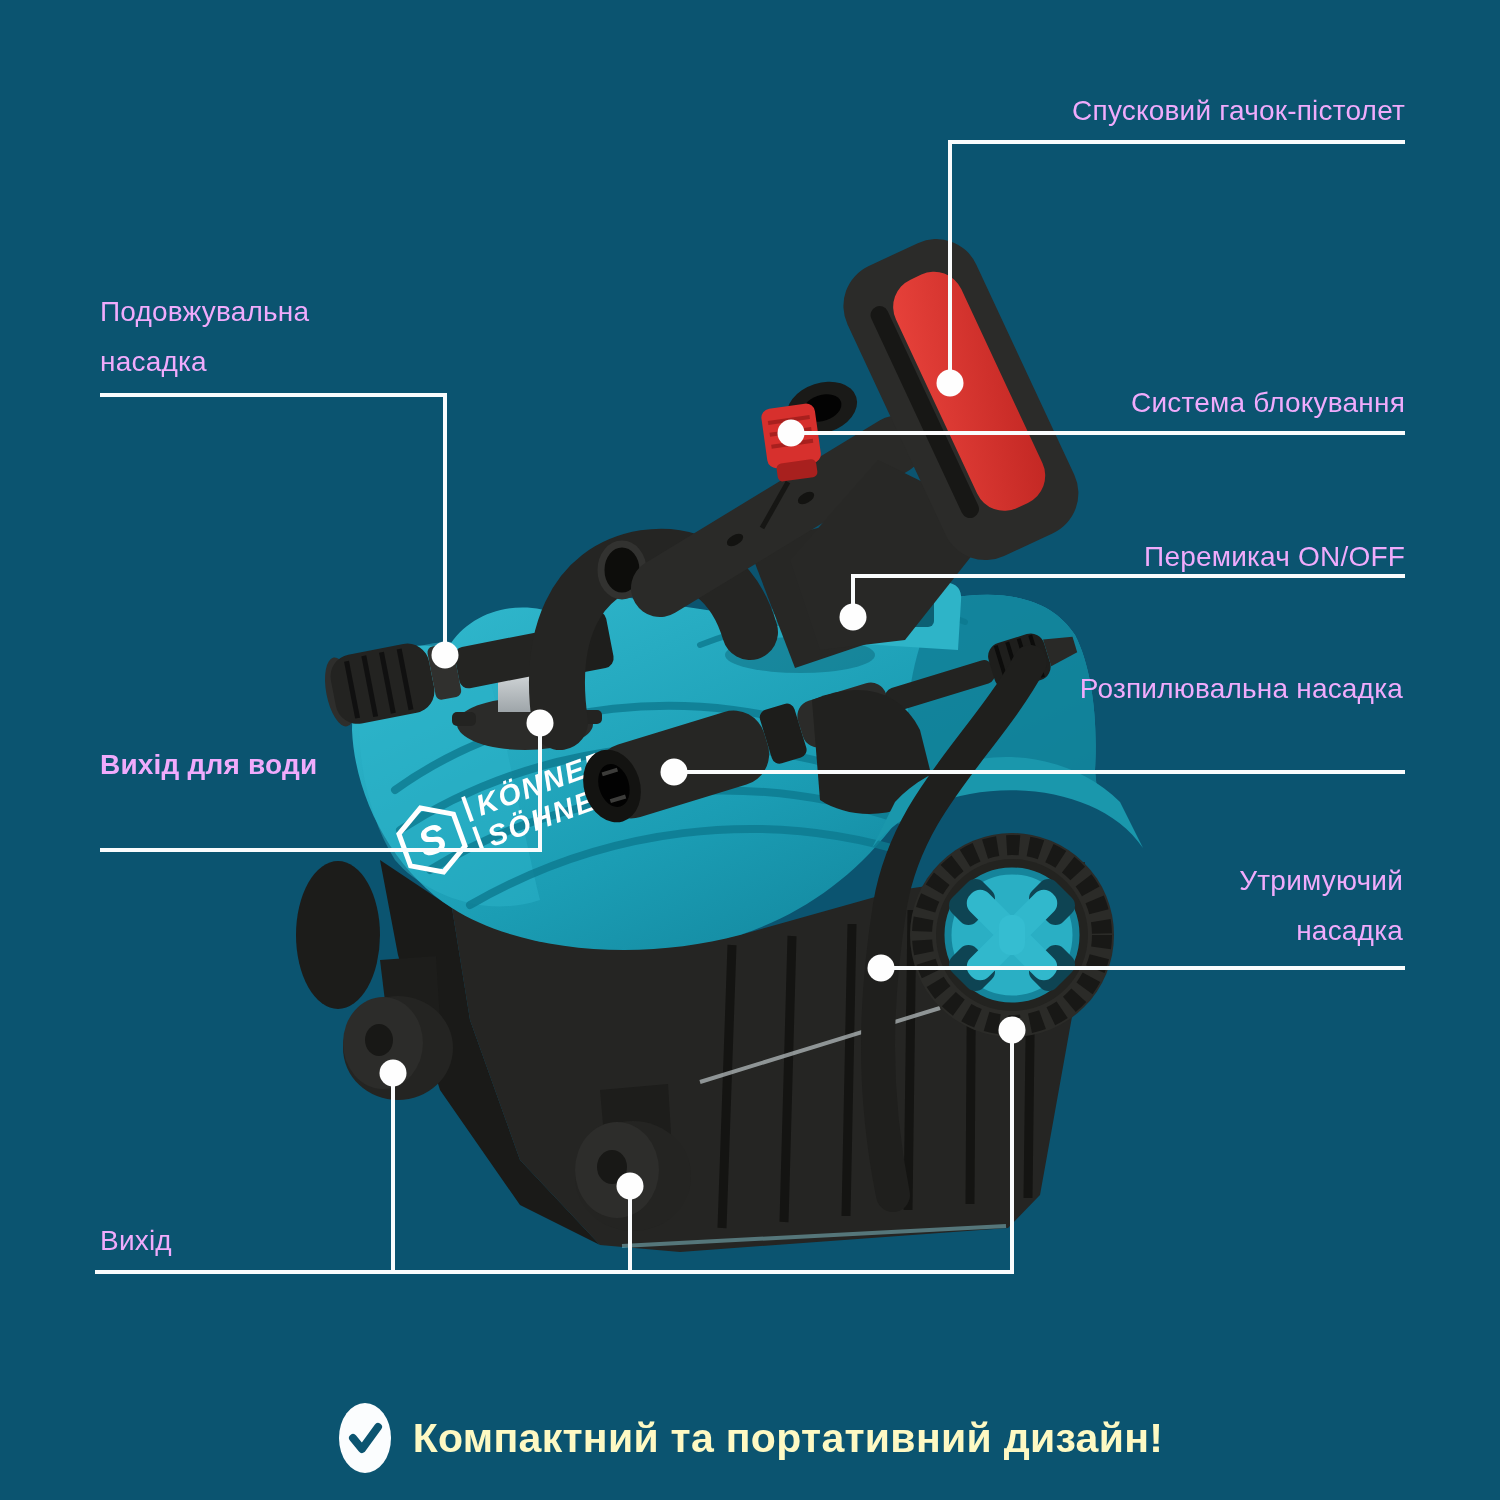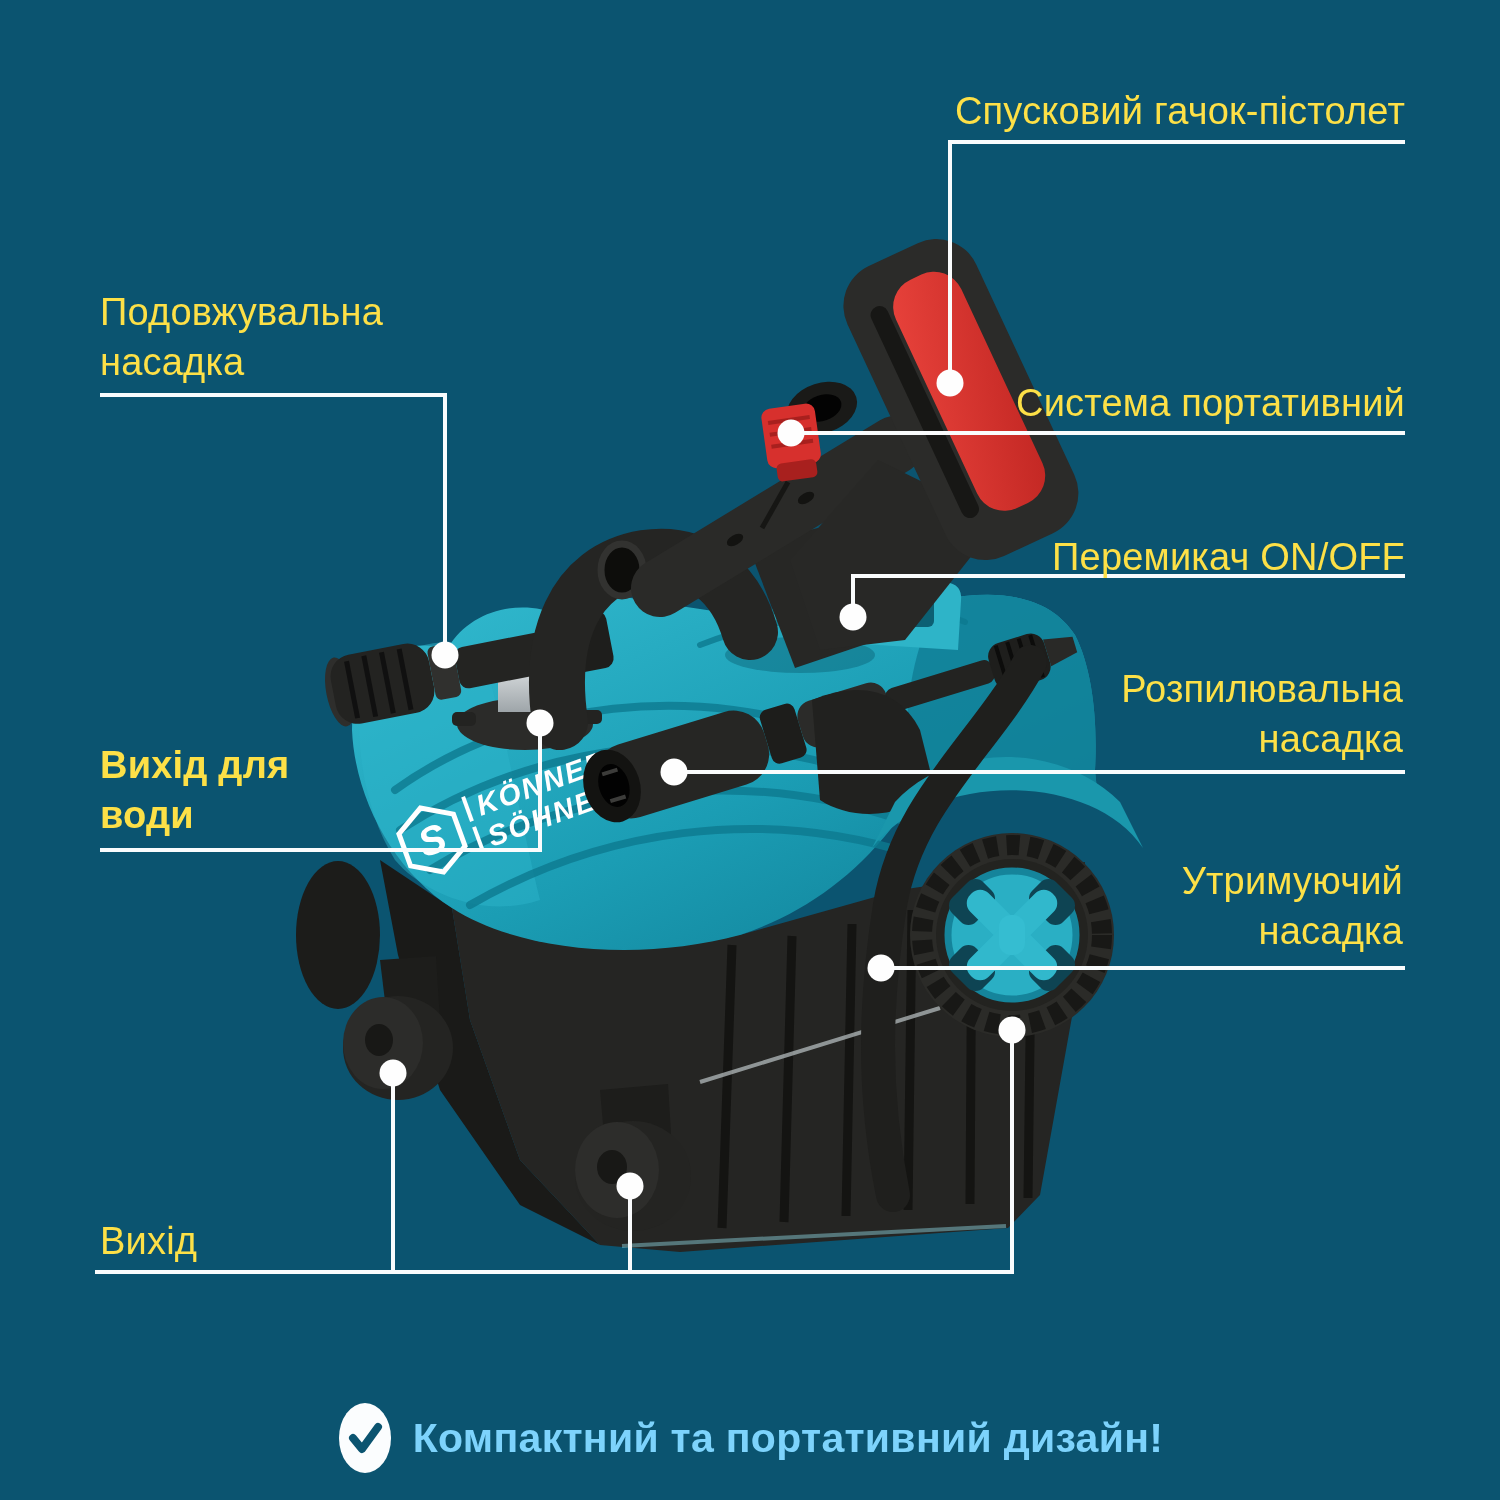"Спусковий гачок-пістолет" .label { color: #fde047 -> #f0abfc; font-size: 38px -> 28px }
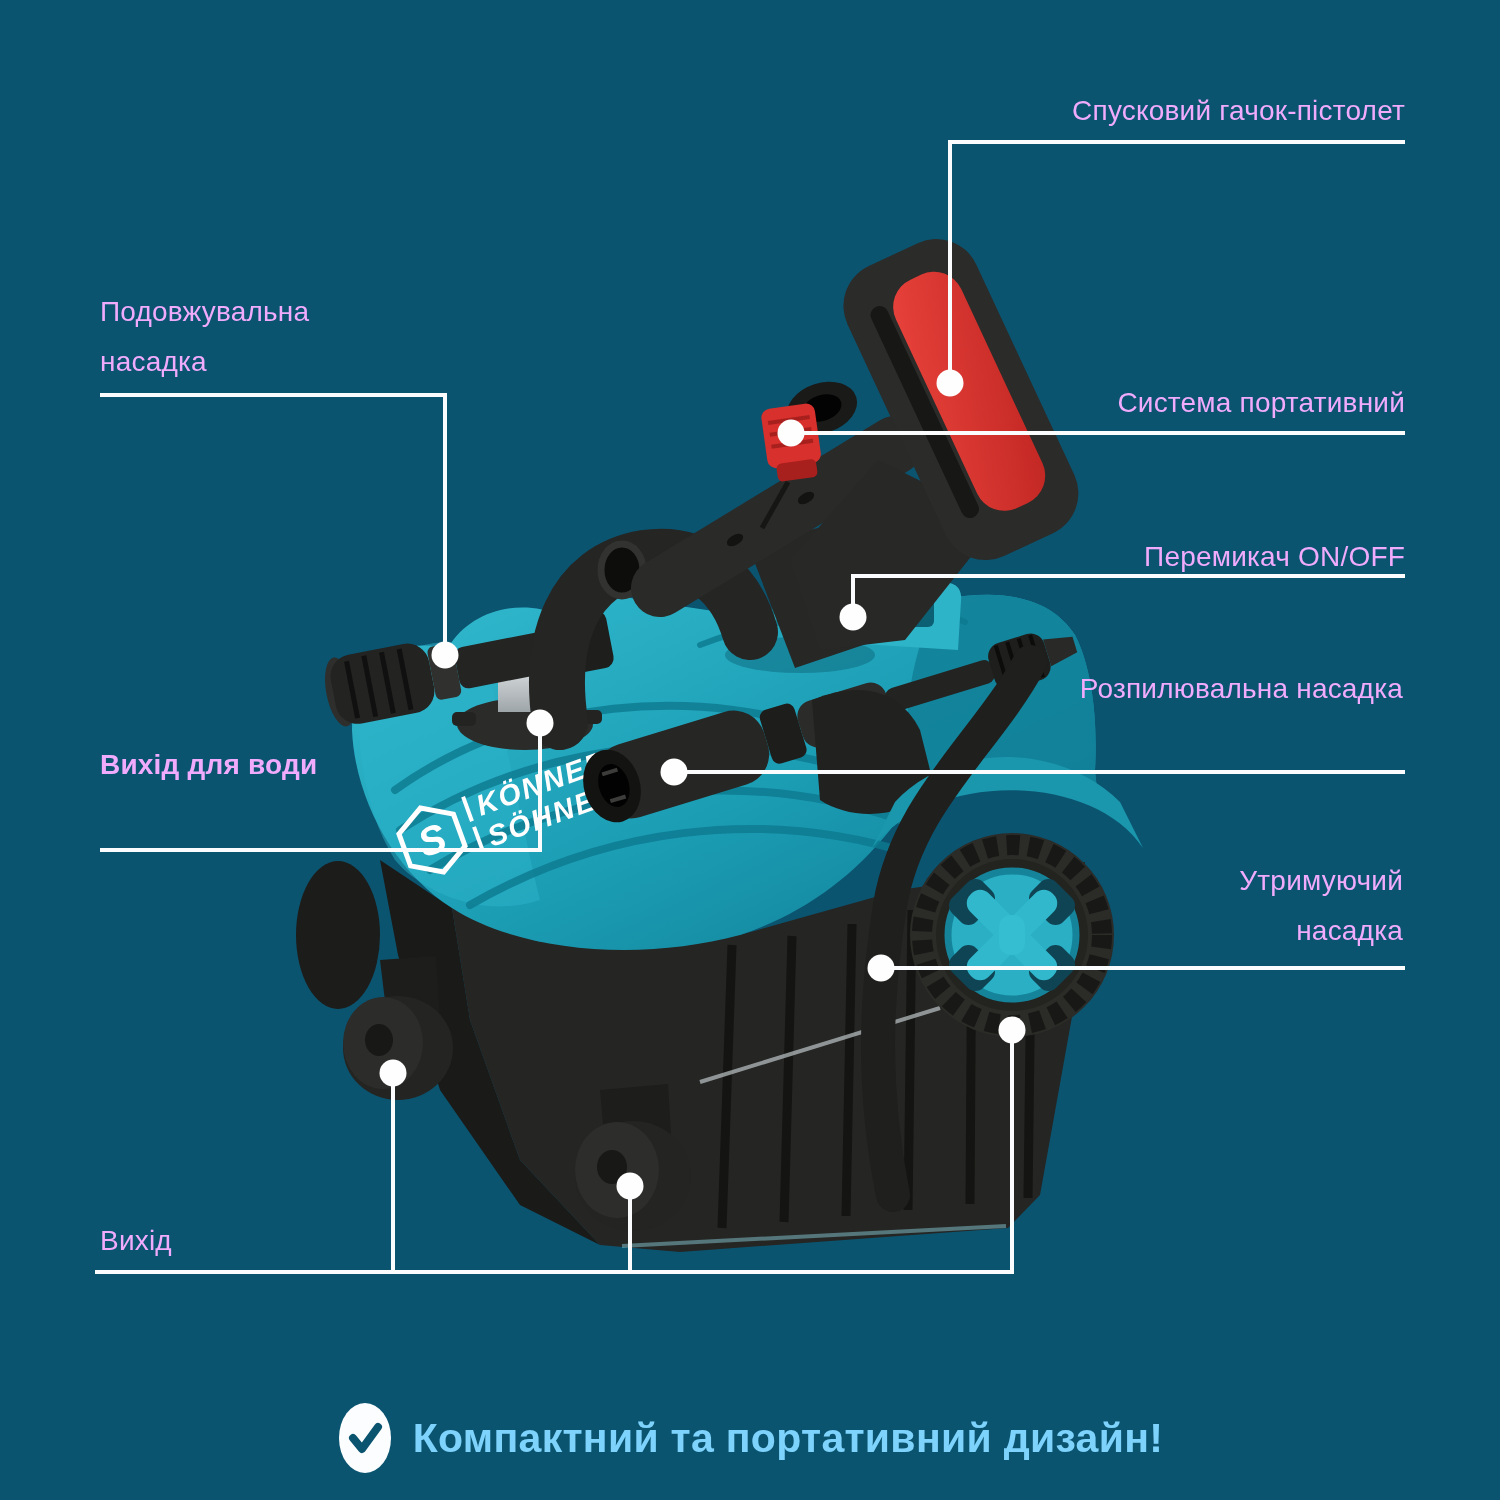"Система портативний" div.label { text: портативний -> блокування }
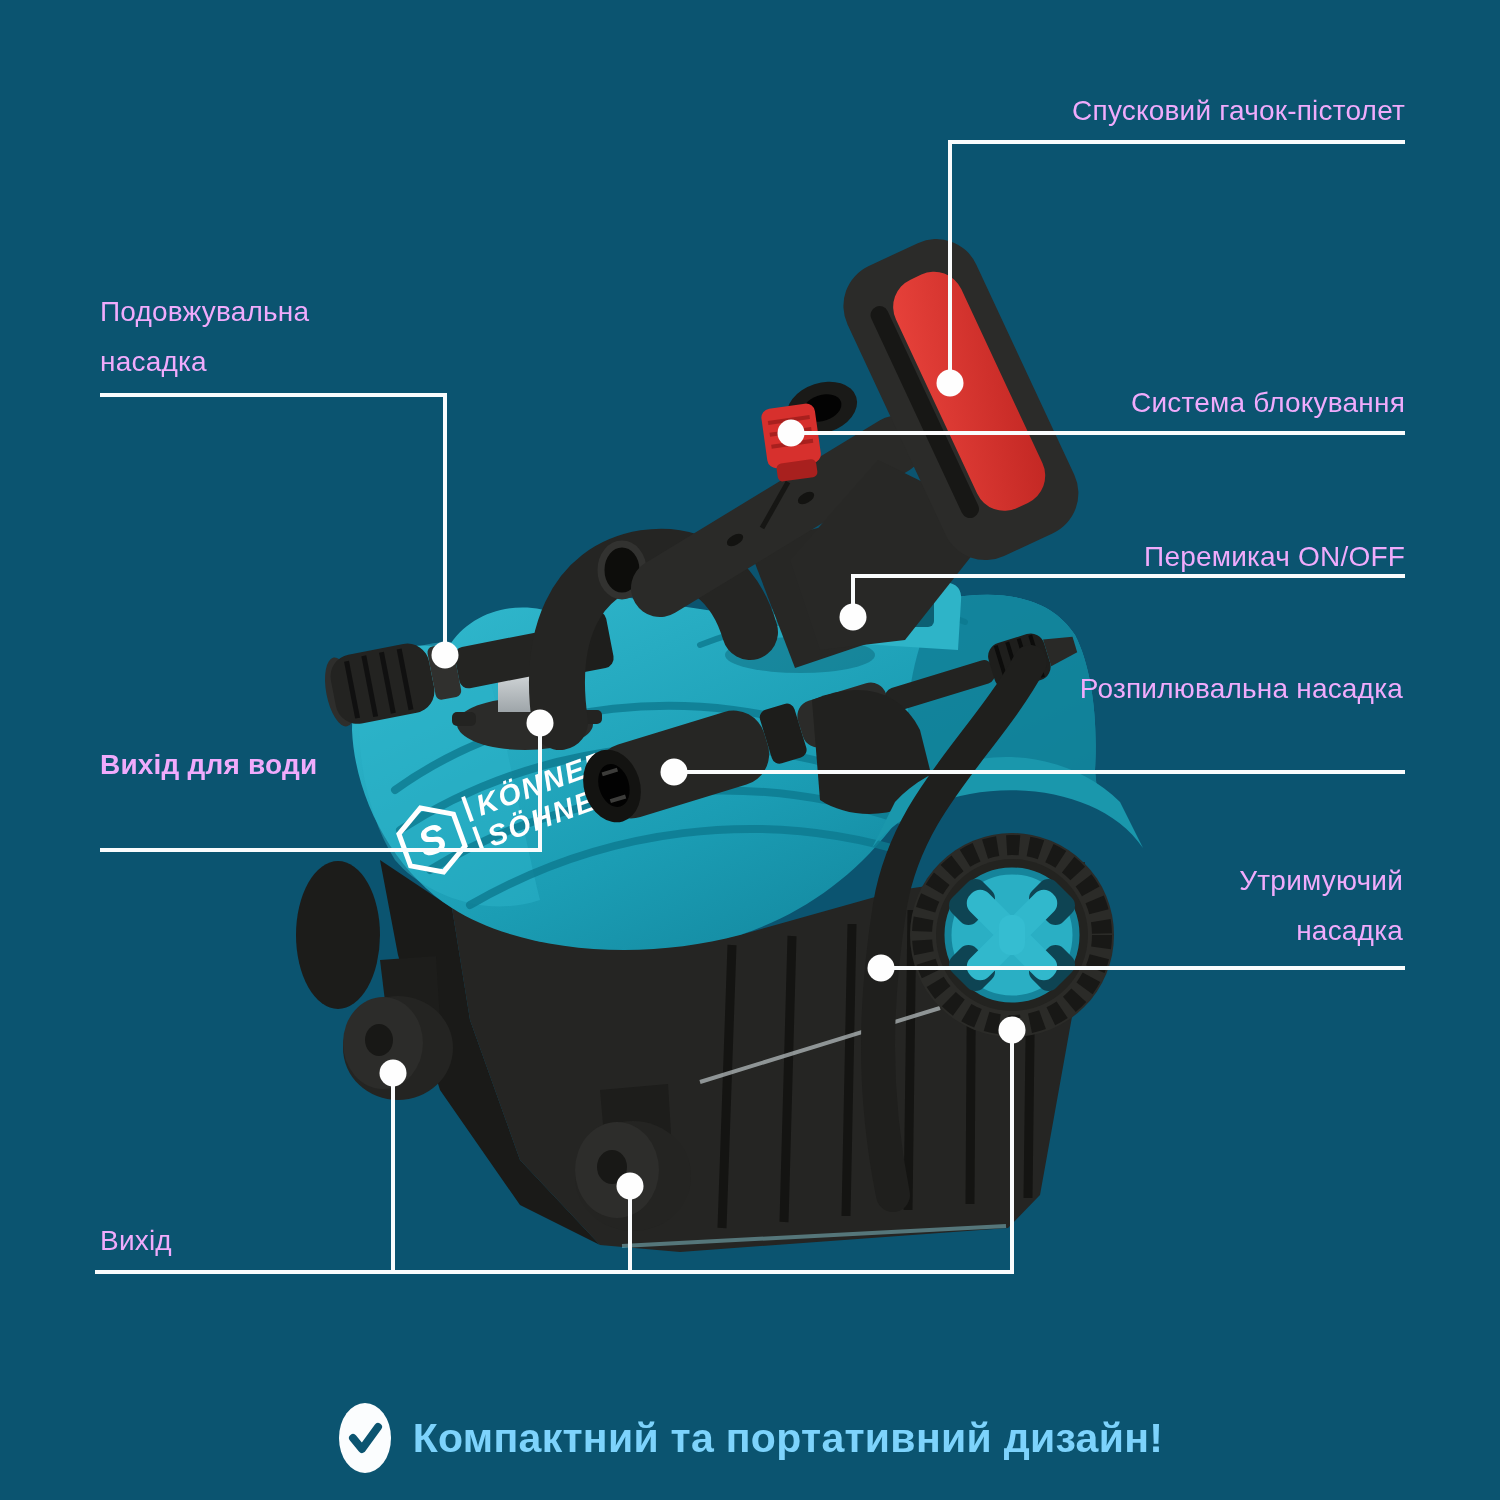"Компактний та портативний дизайн!" .tagline .txt { color: #7dd3fc -> #fef9c3 }
